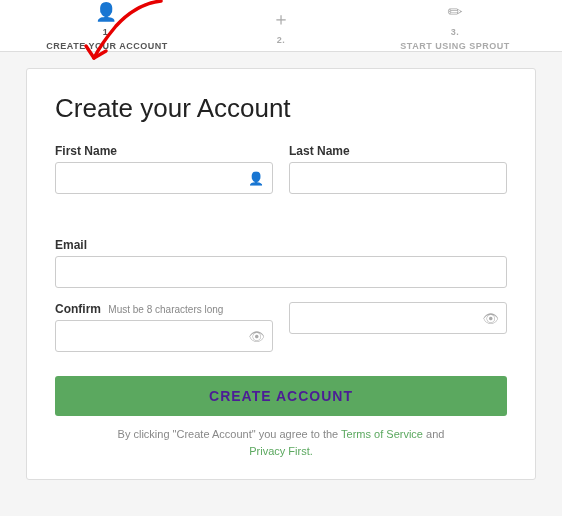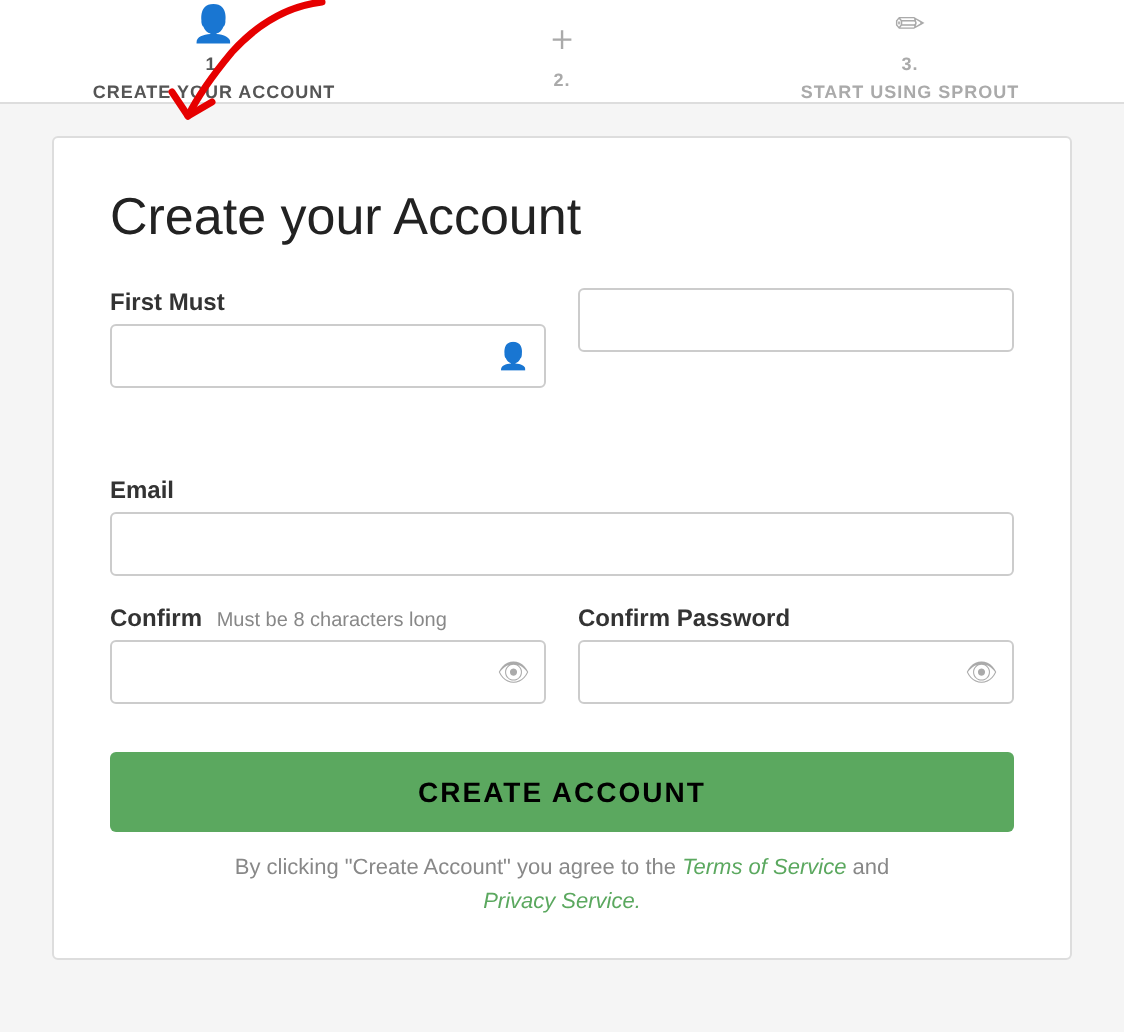"First Must" label.form-label { text: Must -> Name }
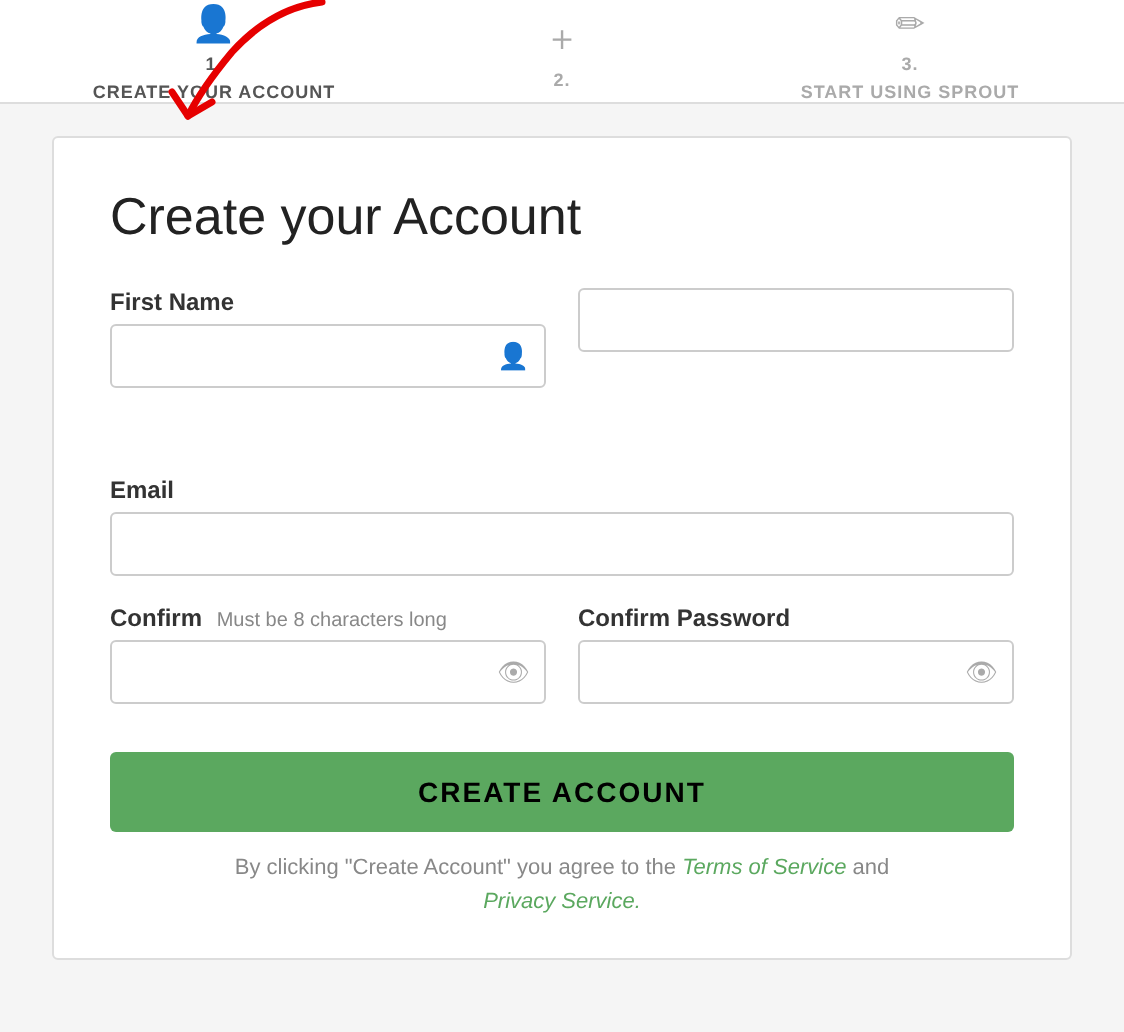"Last Name" label.form-label { html: none -> <label>Last Name</label> }
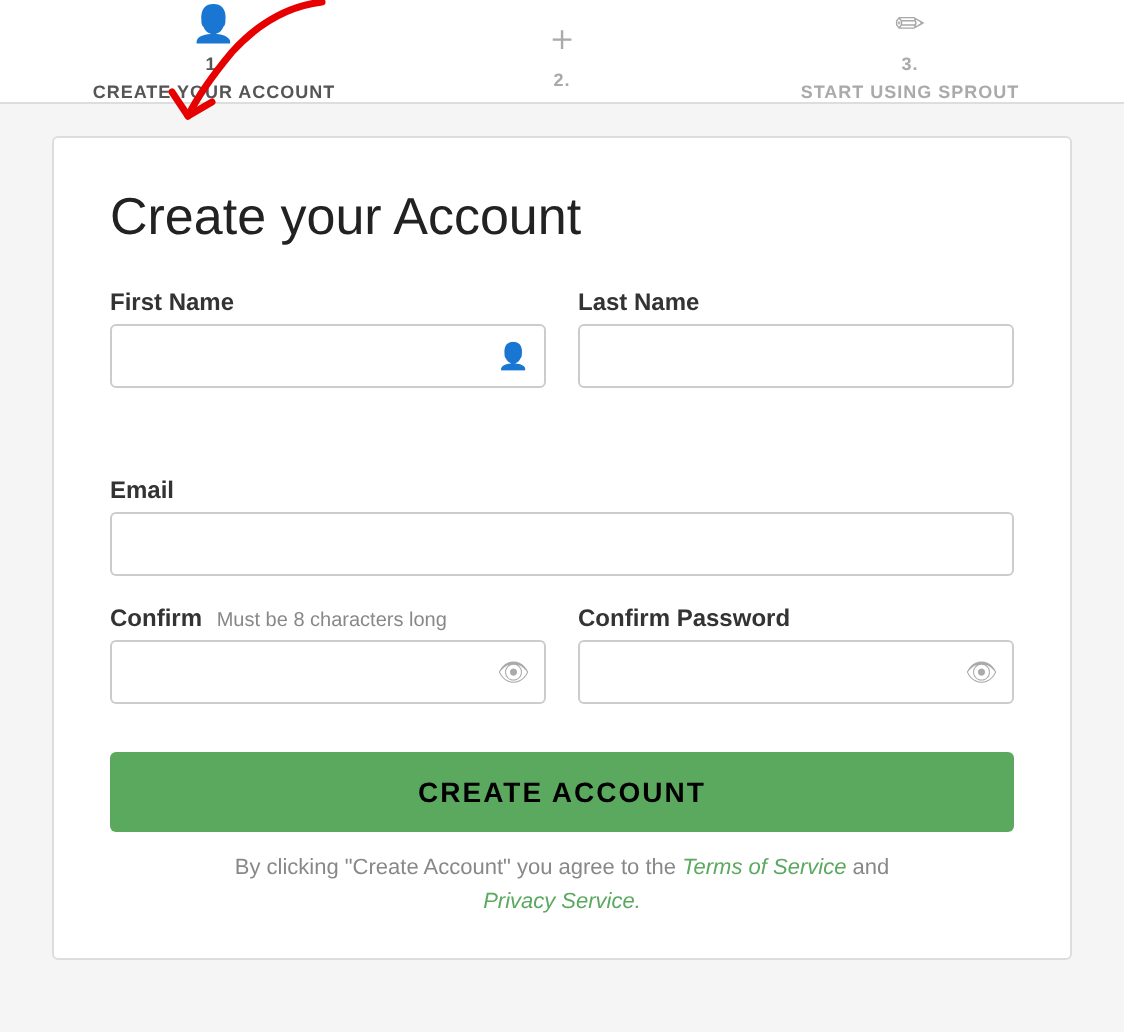"Confirm Password" label.form-label { html: <label>Confirm Password</label> -> none }
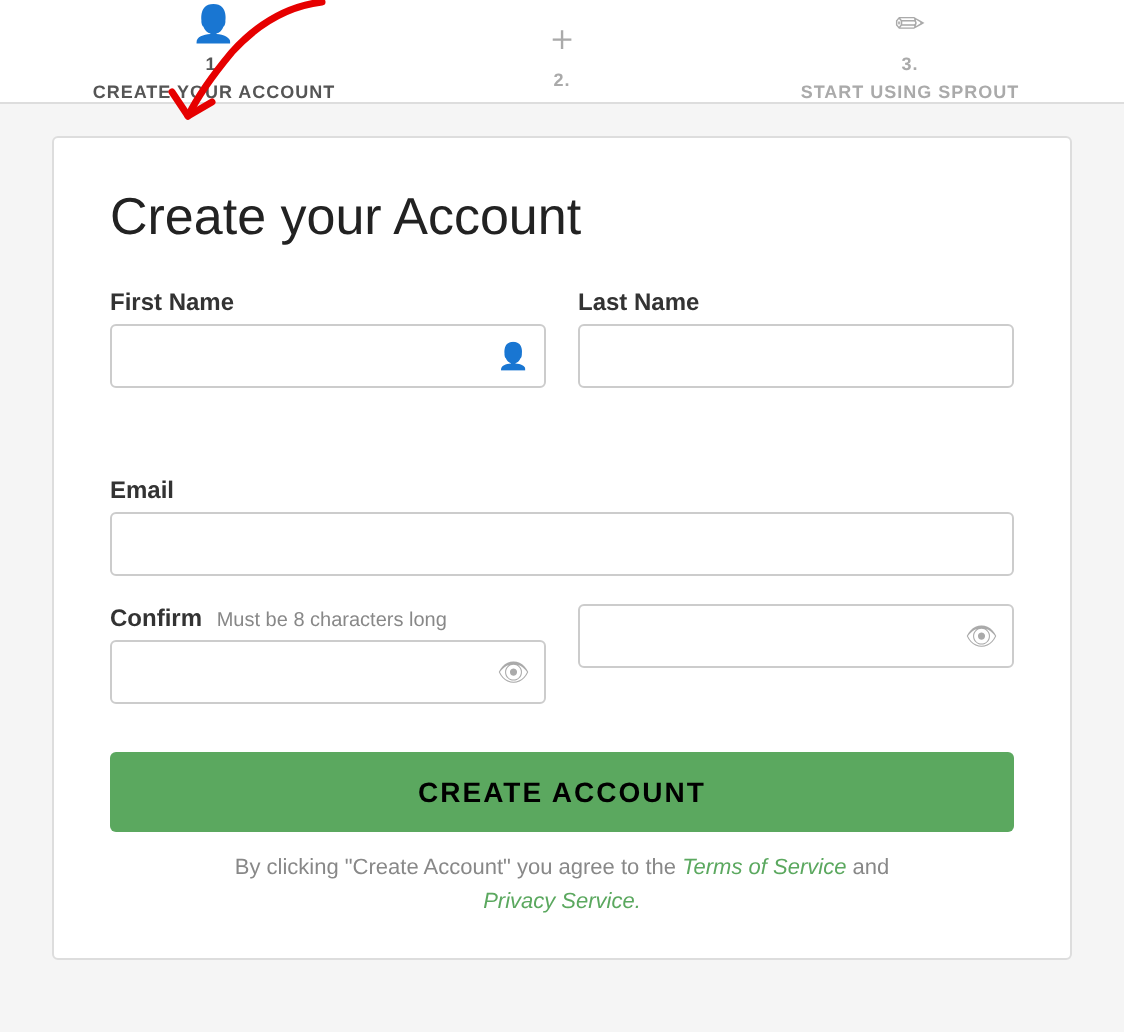"CREATE ACCOUNT" .create-btn { color: #000000 -> #4c1d95 }
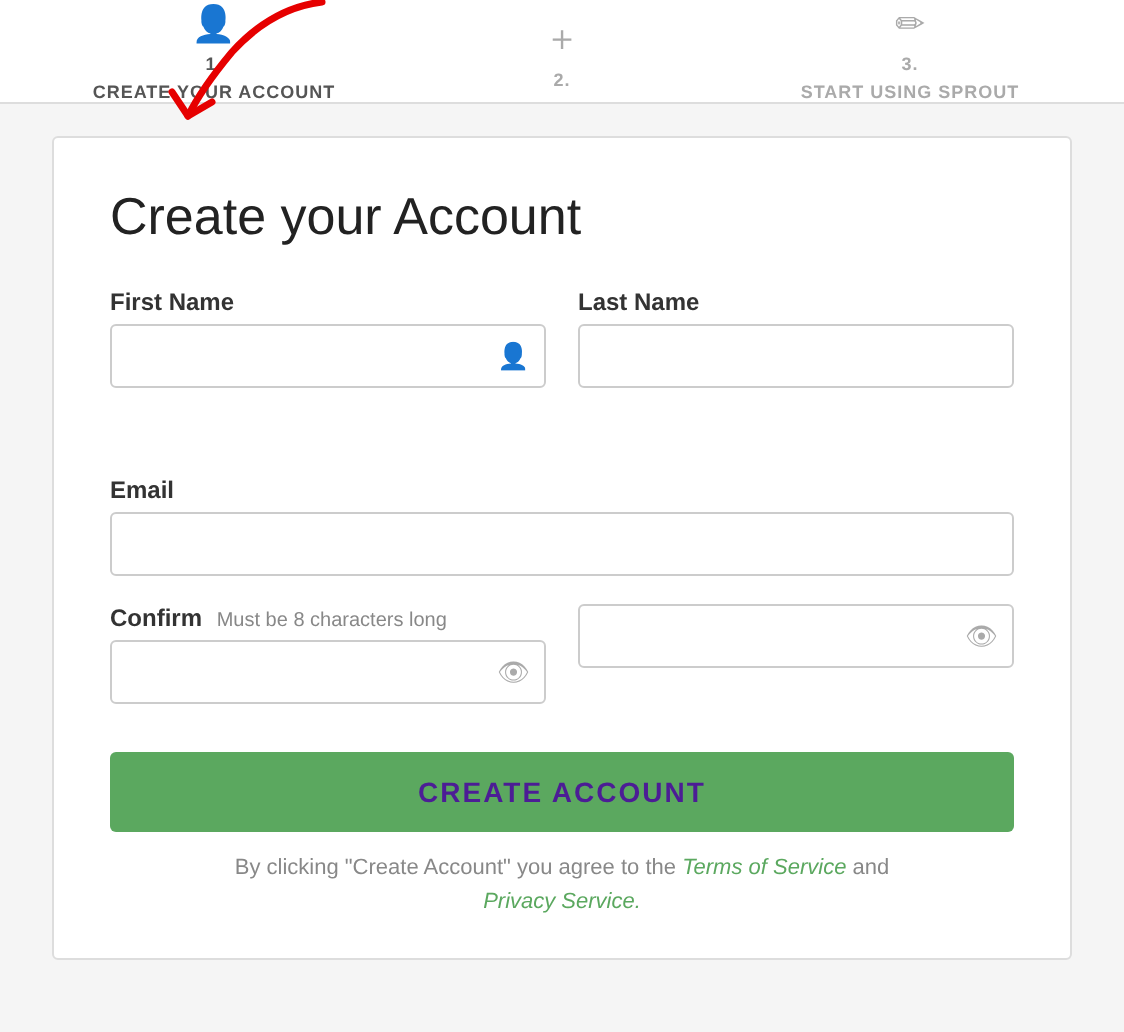"Terms of Service" .terms-text a { font-style: italic -> none }
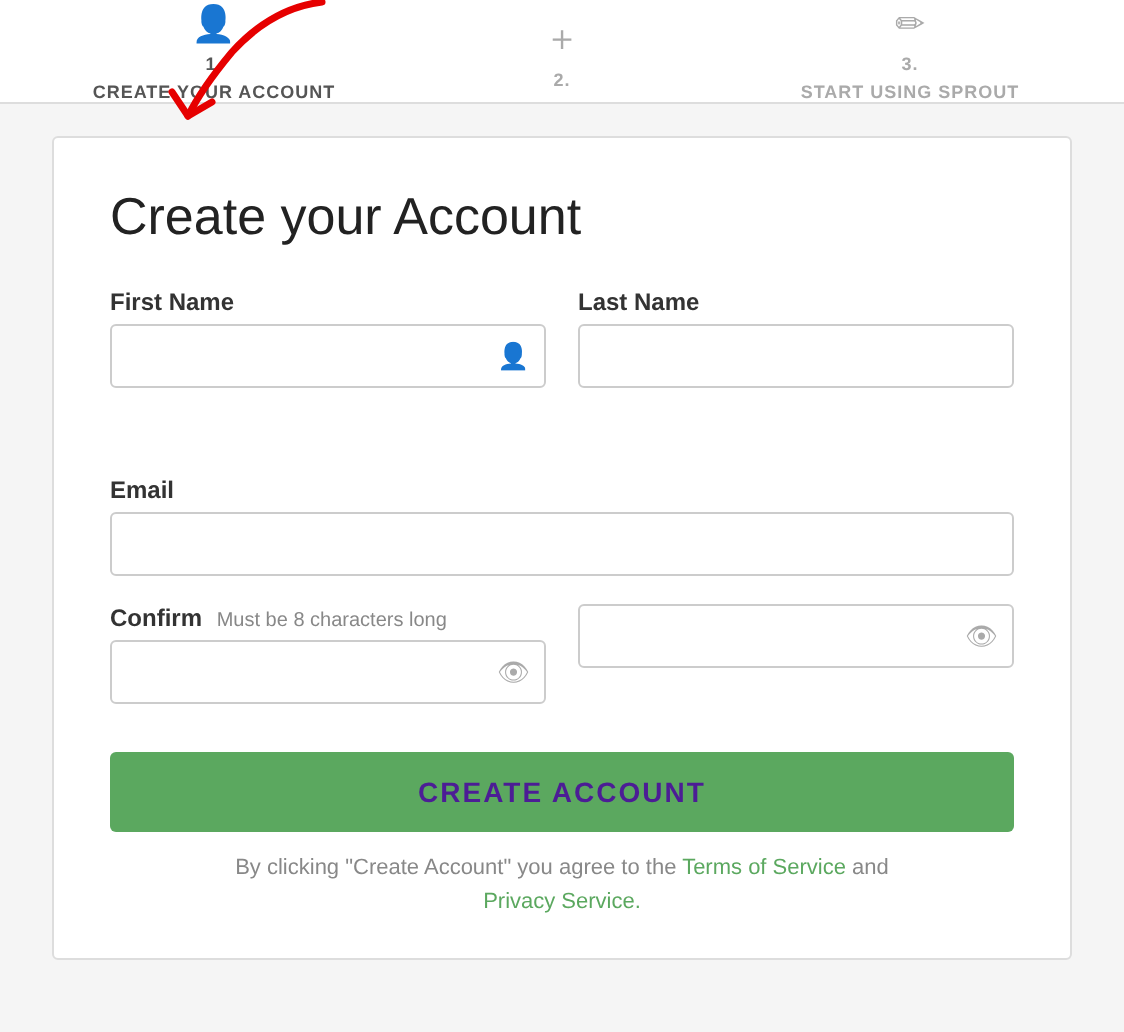"Privacy Service." a { text: Service -> First }
